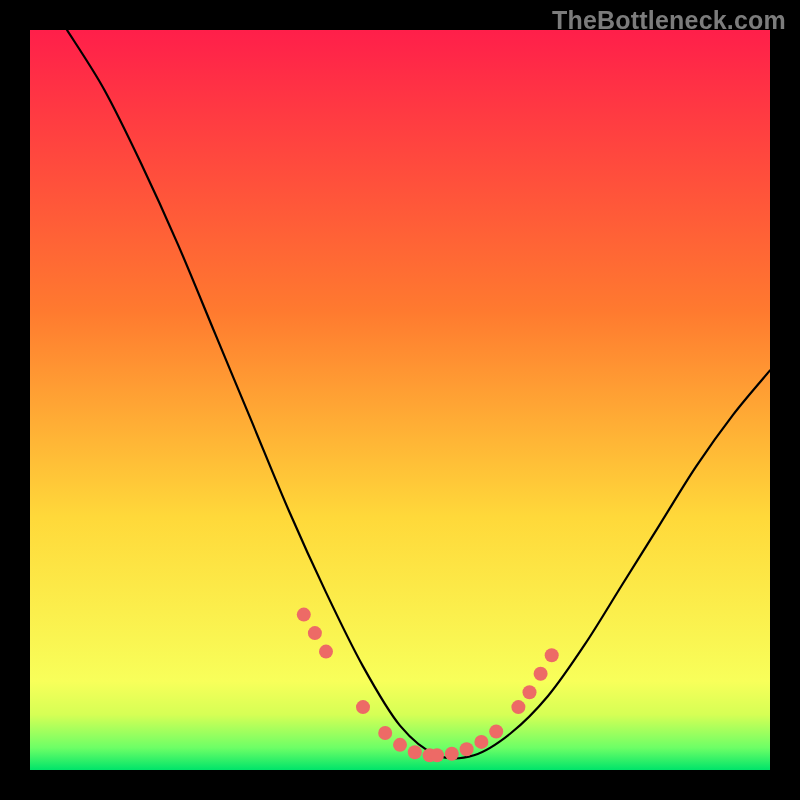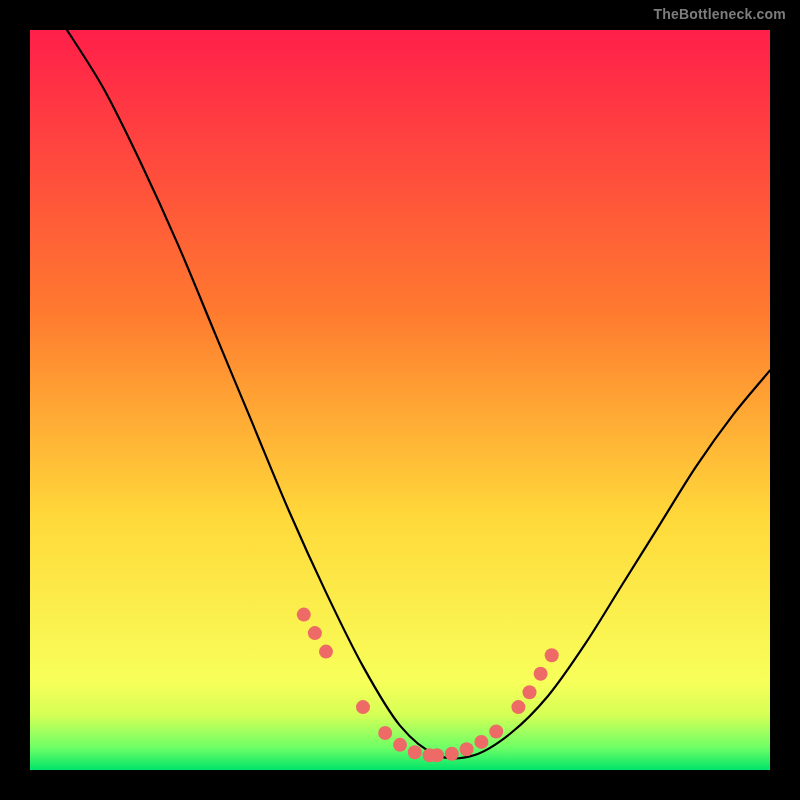"TheBottleneck.com" .watermark { font-size: 14px -> 25px }
